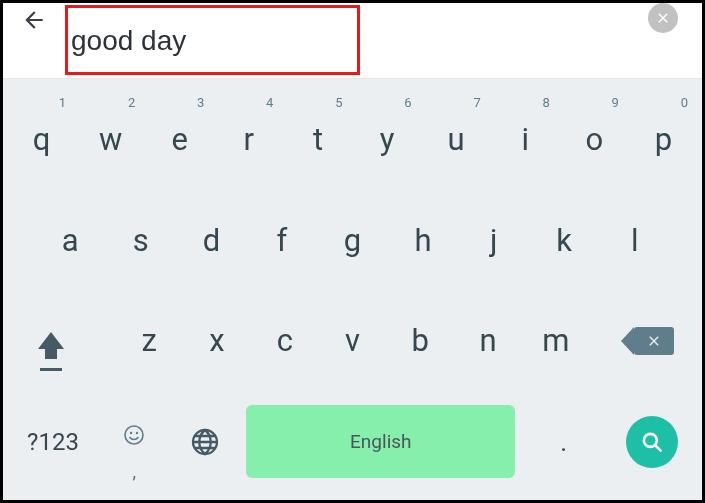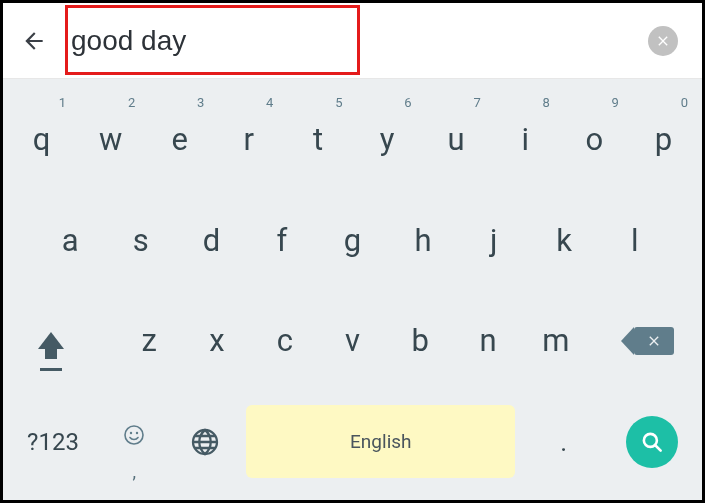"good day" .search-bar { align-items: center -> none }
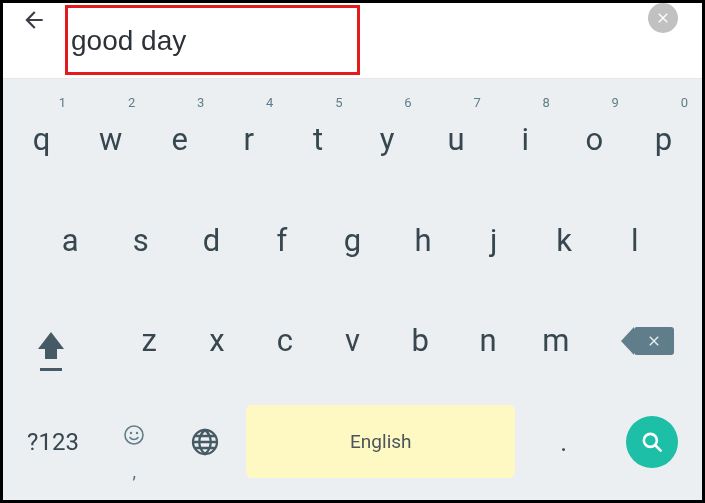"English" .row4 .space-key { background: #fef9c3 -> #86efac }
